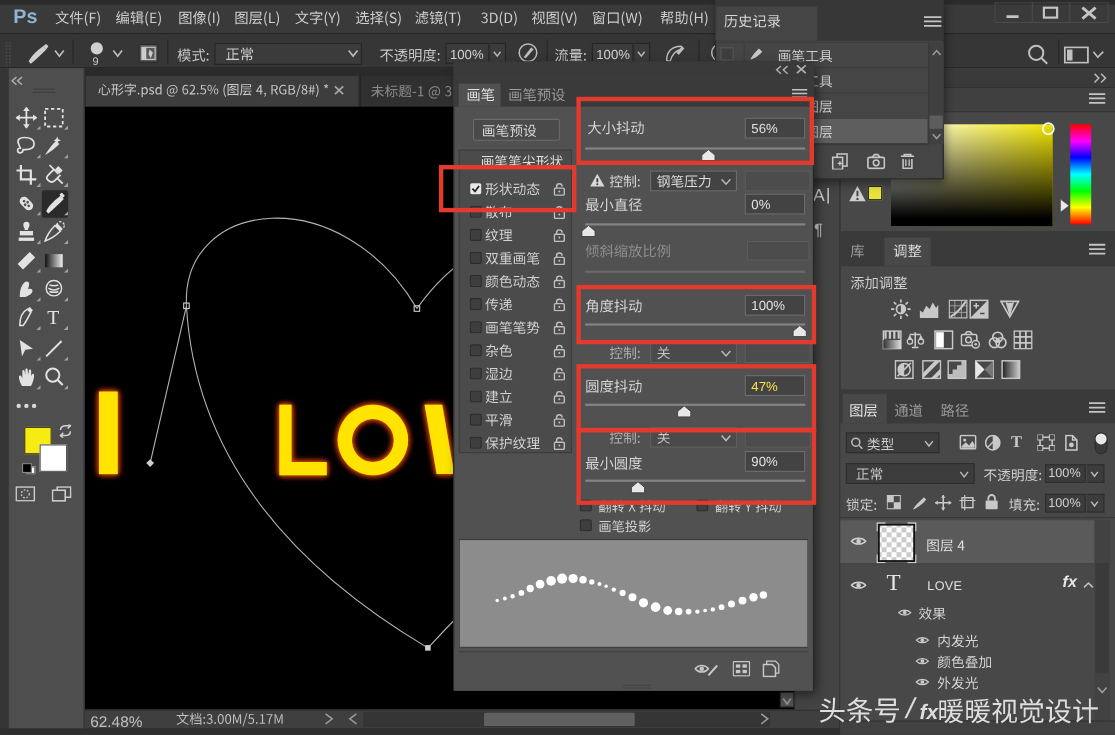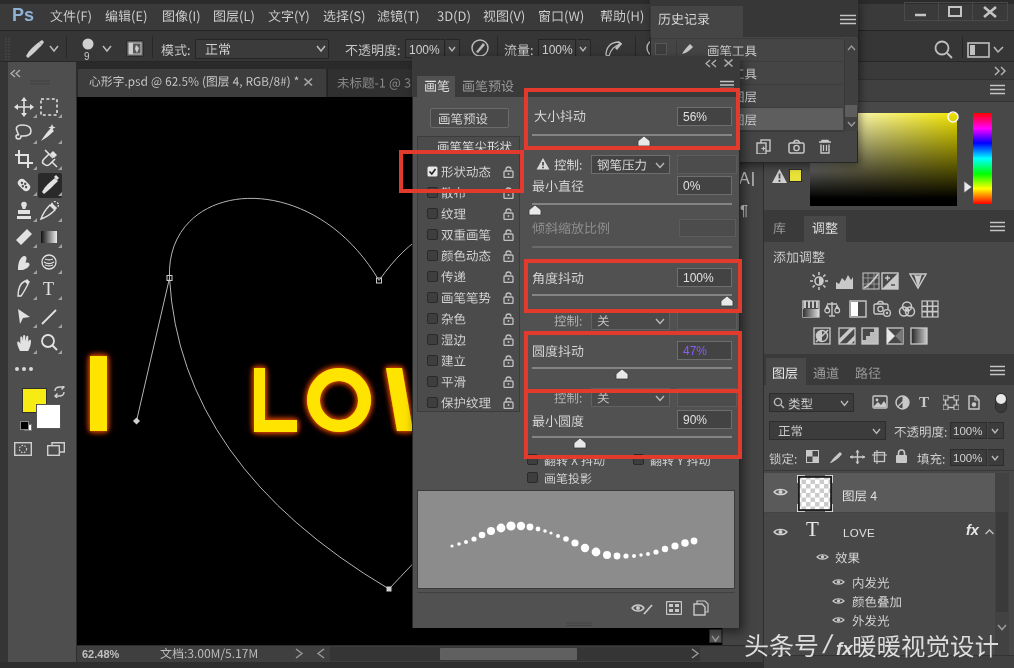"47%" div { color: #8b5cf6 -> #fde047 }
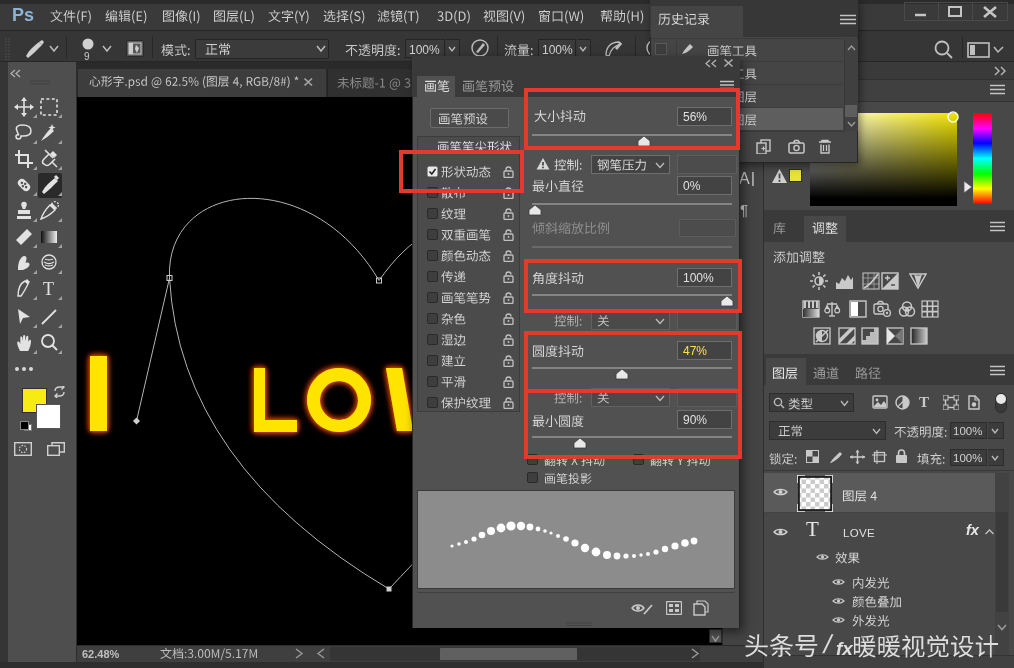"62.48%" div { font-size: 11px -> 14px; font-weight: 700 -> 400 }
